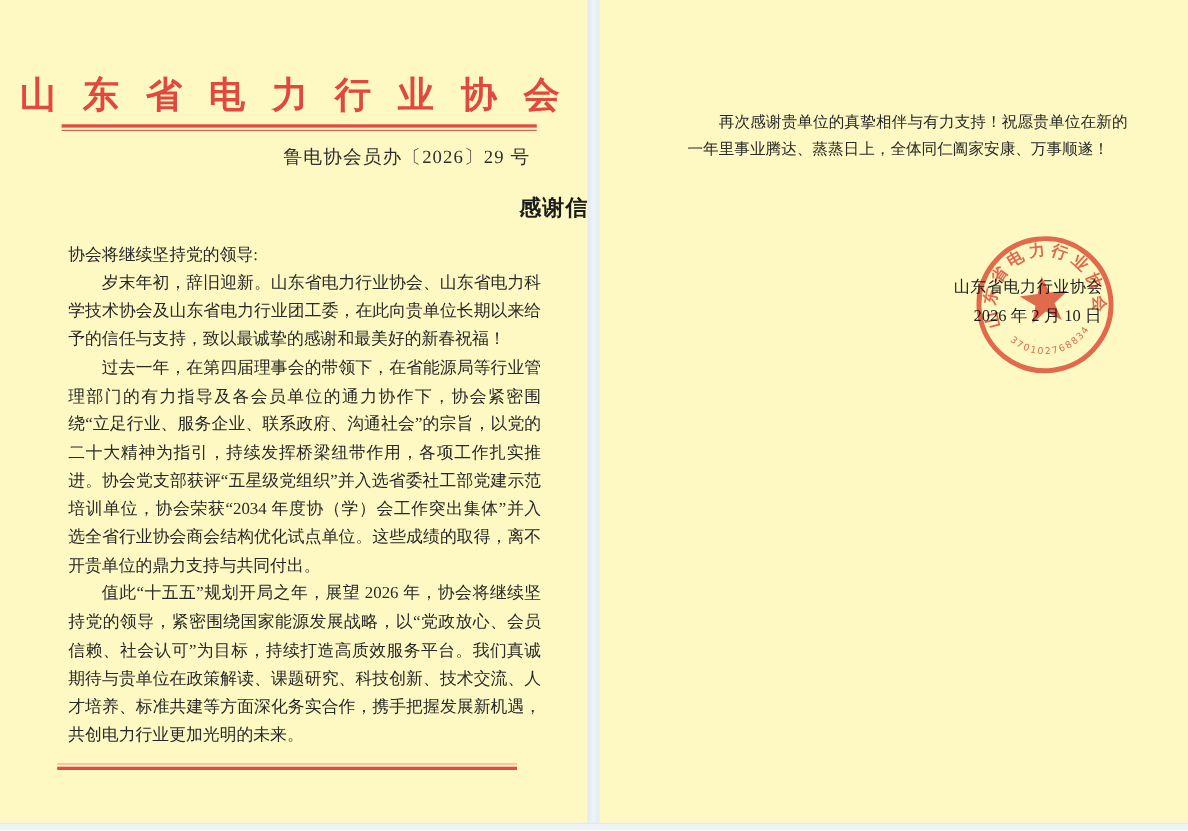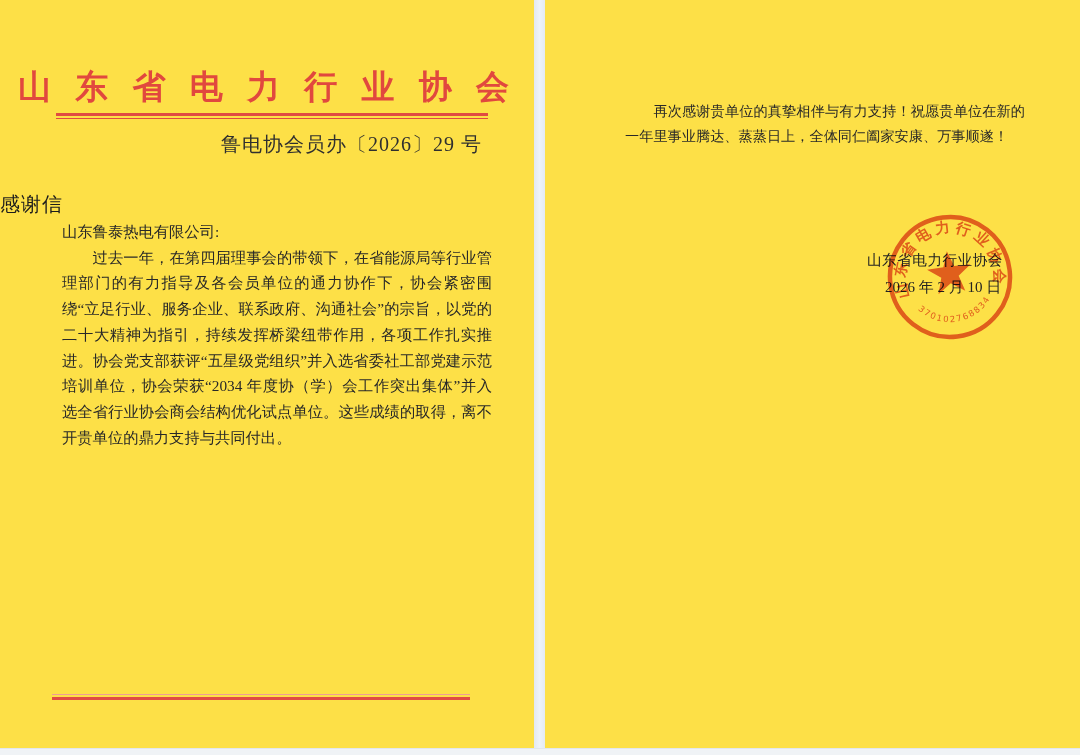"山 东 省 电 力" .page { background: #fde047 -> #fef9c3 }
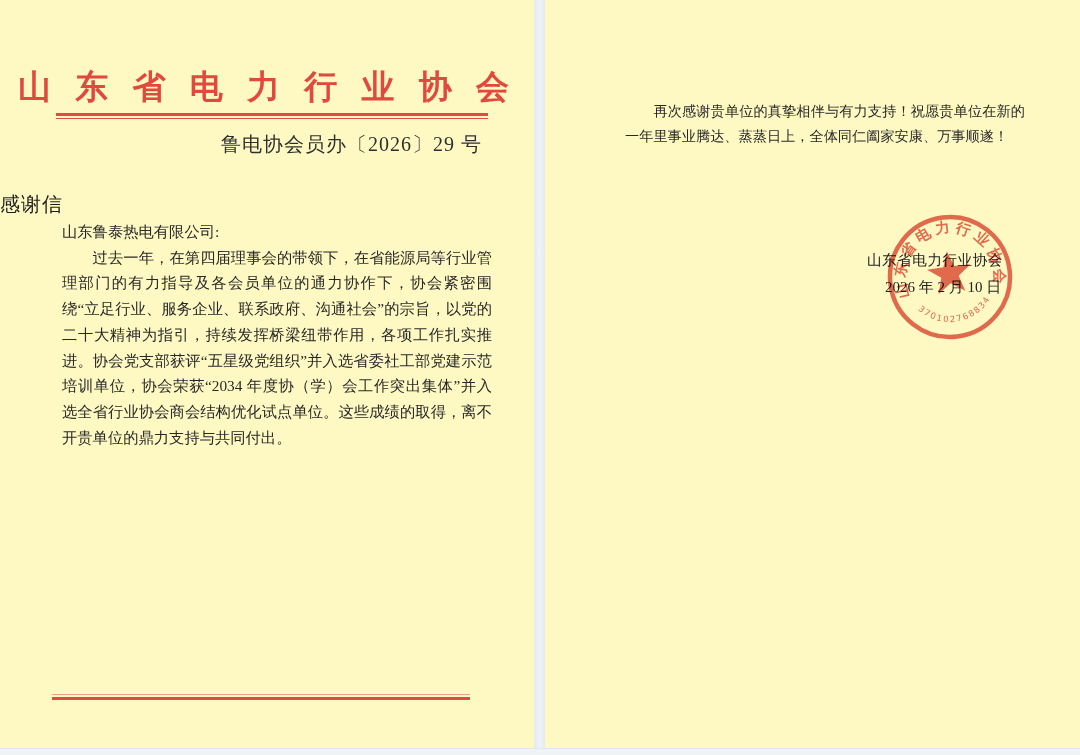"鲁电协会员办〔2026〕29 号" .doc-number { font-size: 20px -> 17px }
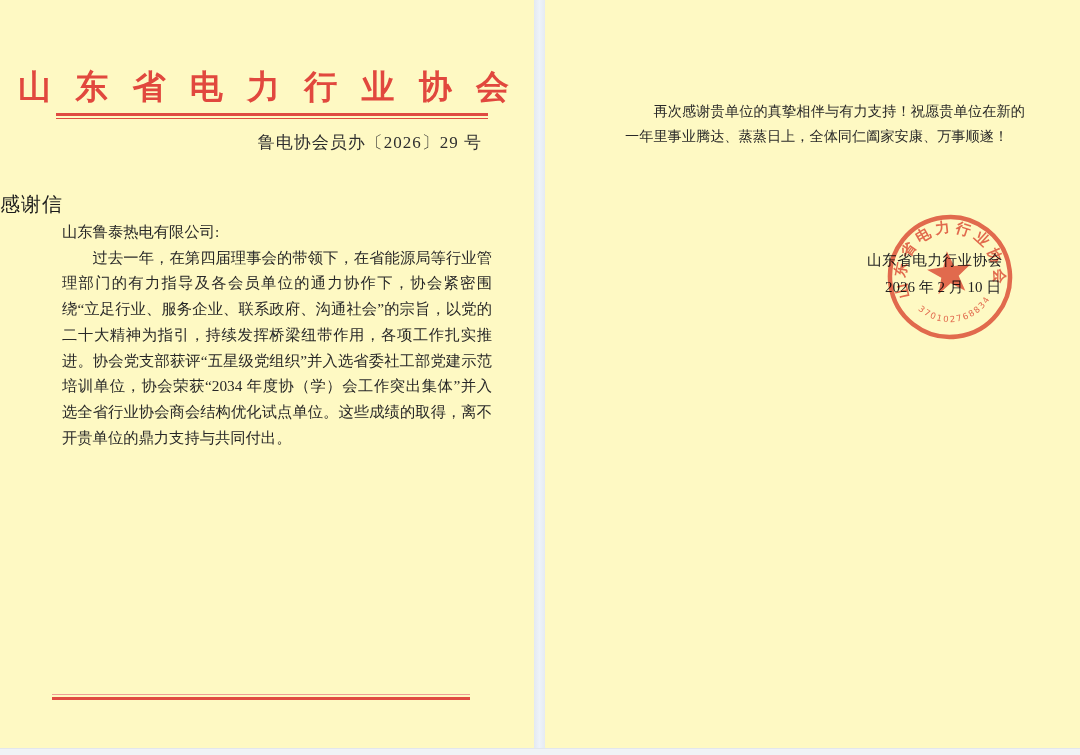"感谢信" .letter-title { font-weight: normal -> bold; text-align: left -> right; top: 191px -> 175px }
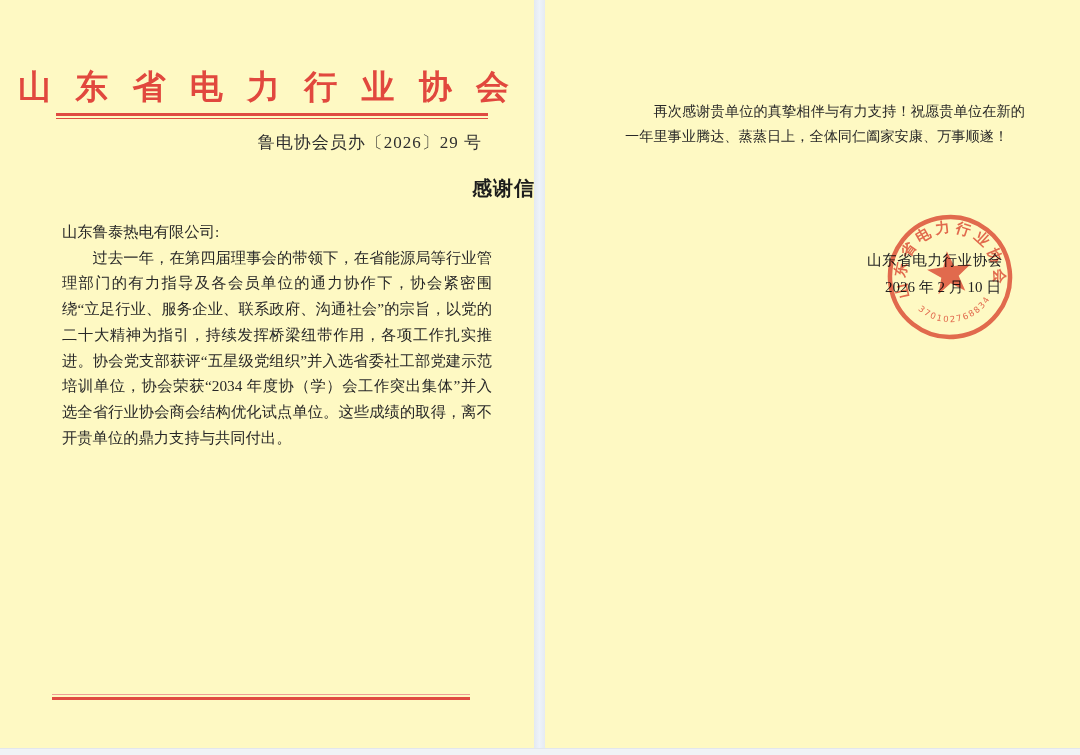"山东鲁泰热电有限公司:" p.no-indent { text: 山东鲁泰热电有限公司 -> 协会将继续坚持党的领导 }
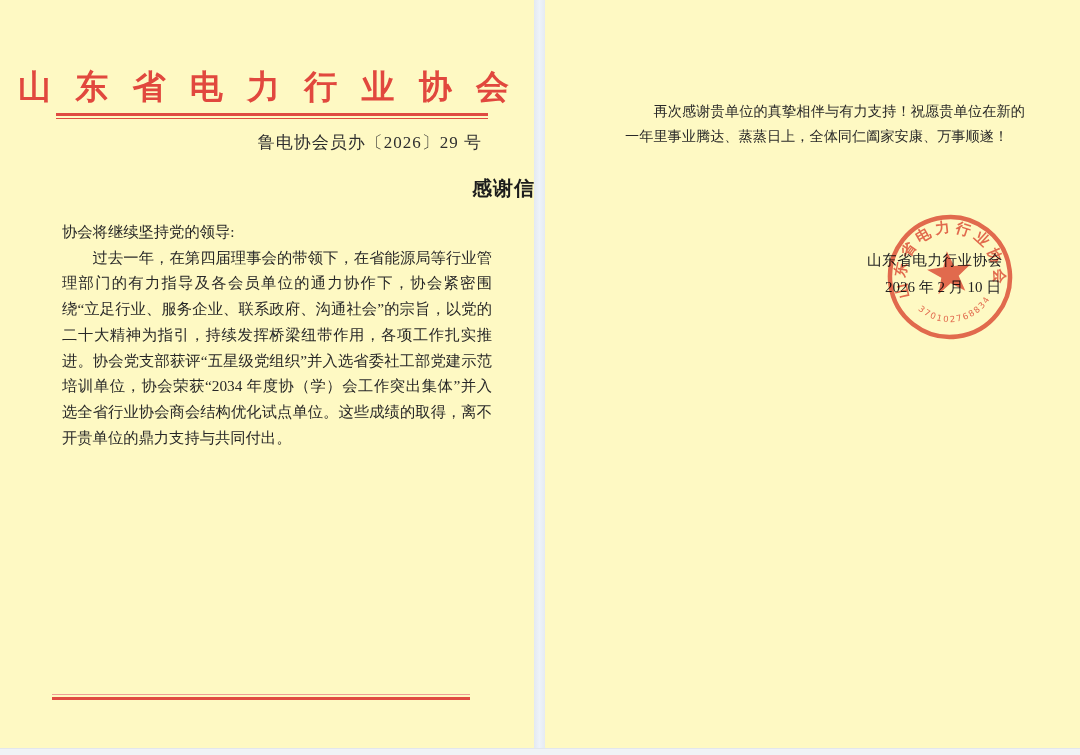"岁末年初，辞旧迎新。山东省电力行业协会、山东省电力科学技术协会及山东省电力行业团" p { html: none -> <p>岁末年初，辞旧迎新。山东省电力行业协会、山东省电力科学技术协会及山东省电力行业团工委，在此向贵单位长期以来给予的信任与支持，致以最诚挚的感谢和最美好的新春祝福！</p> }
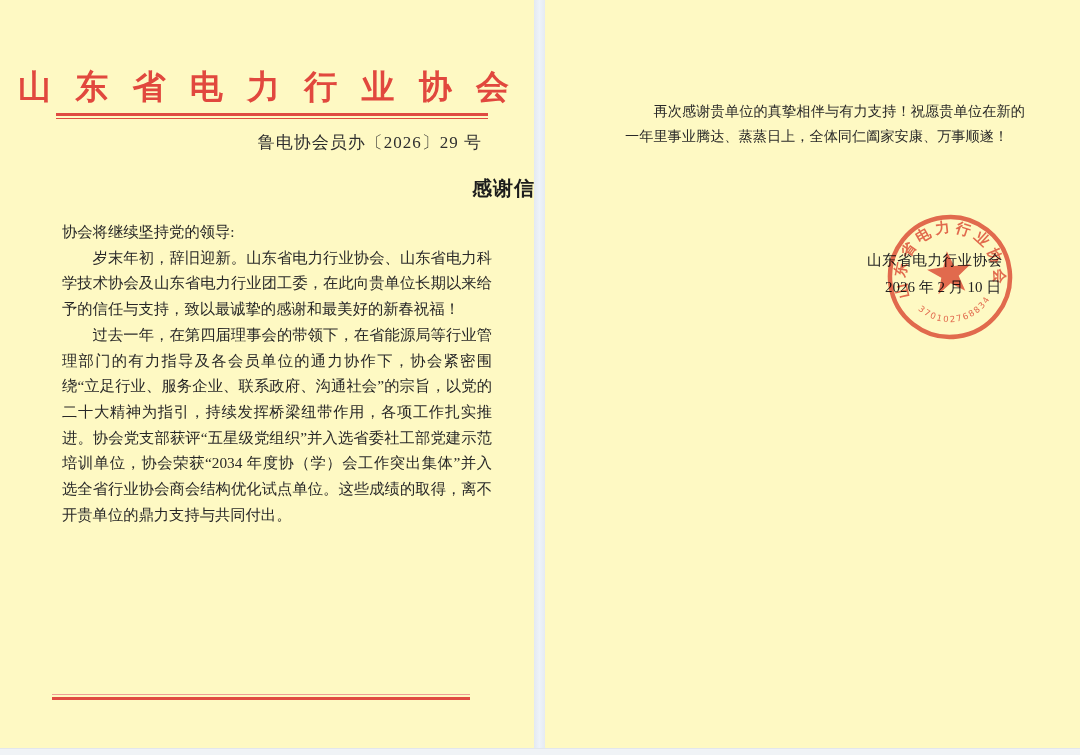"值此“十五五”规划开局之年，展望 2026" p { html: none -> <p>值此“十五五”规划开局之年，展望 2026 年，协会将继续坚持党的领导，紧密围绕国家能源发展战略，以“党政放心、会员信赖、社会认可”为目标，持续打造高质效服务平台。我们真诚期待与贵单位在政策解读、课题研究、科技创新、技术交流、人才培养、标准共建等方面深化务实合作，携手把握发展新机遇，共创电力行业更加光明的未来。</p> }
